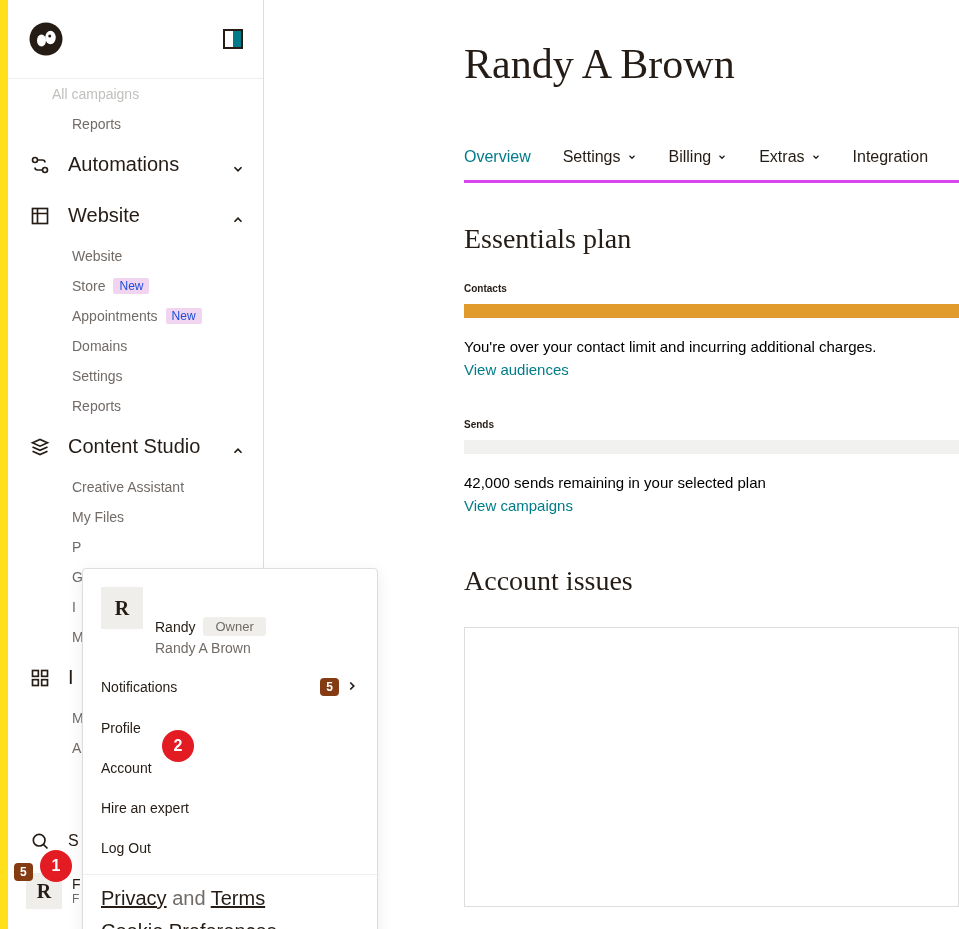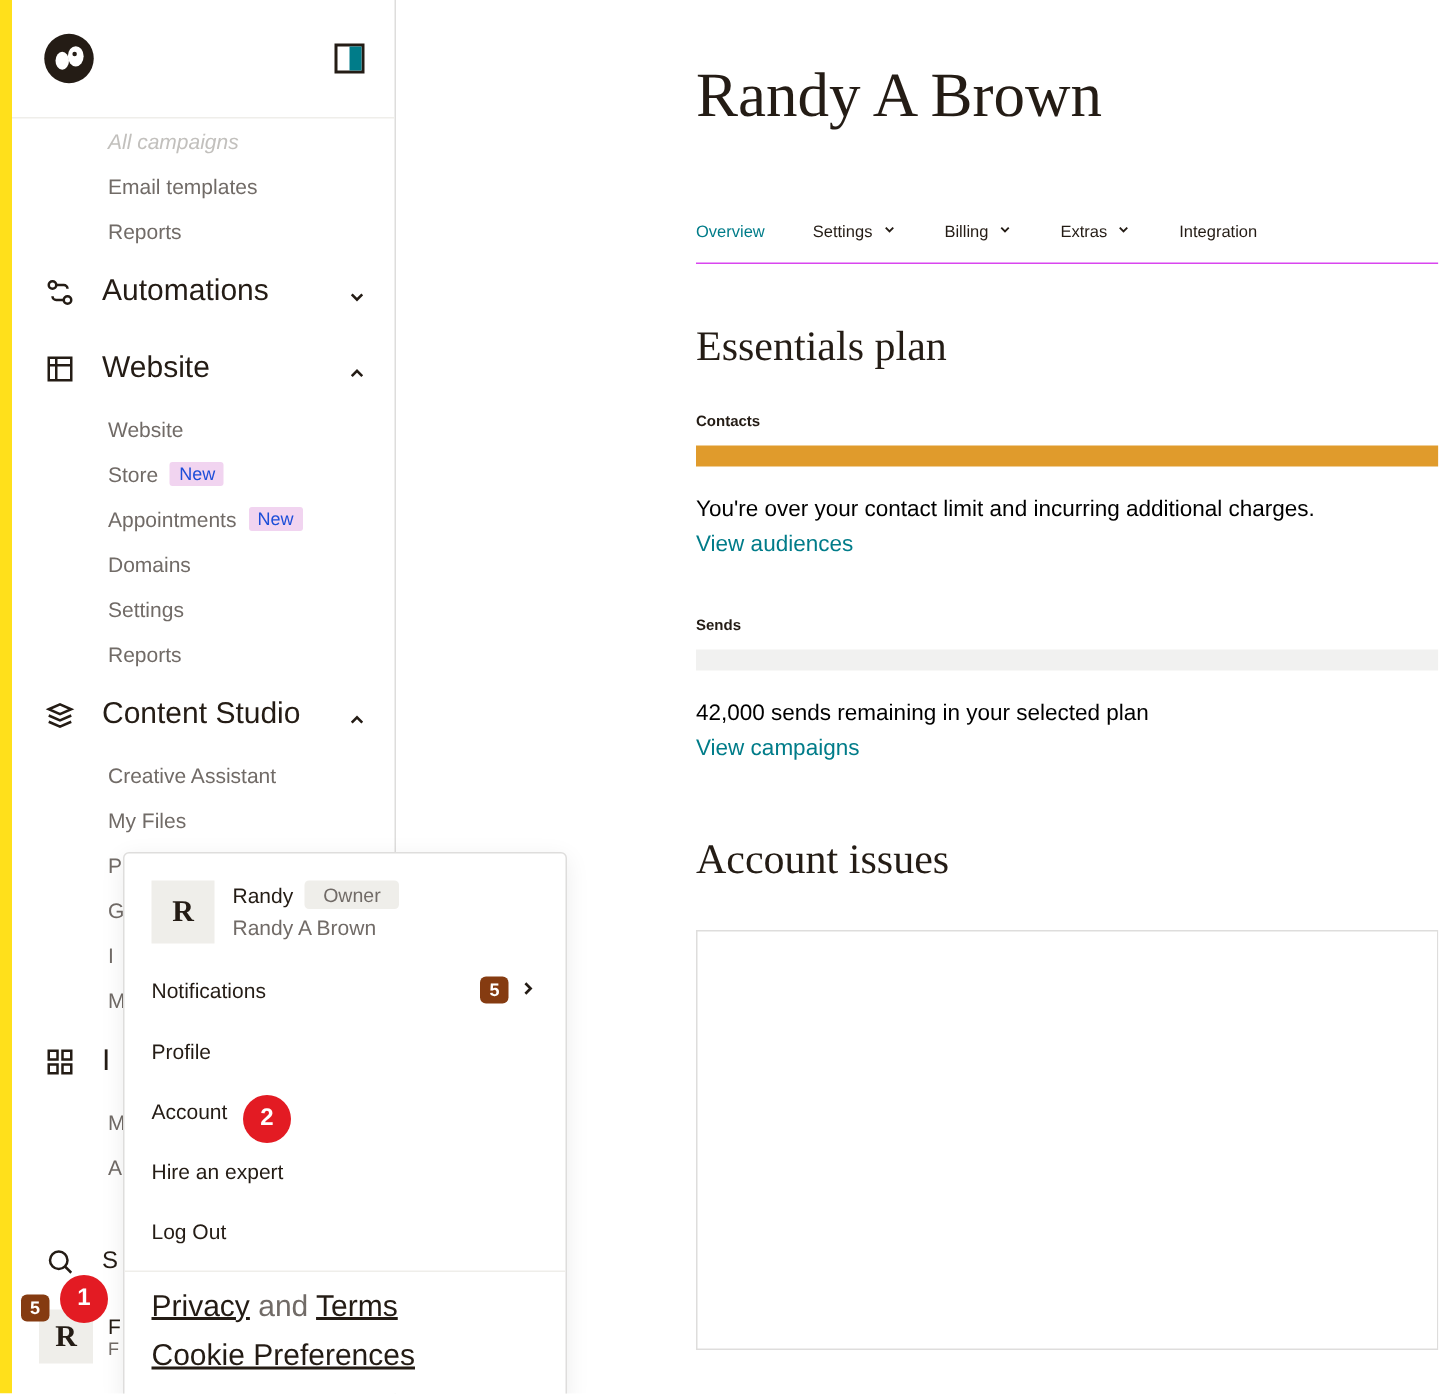"All campaigns" .nav-item-top { font-style: italic -> none; padding: 7px 18px 7px 64px -> 7px 18px 7px 44px }
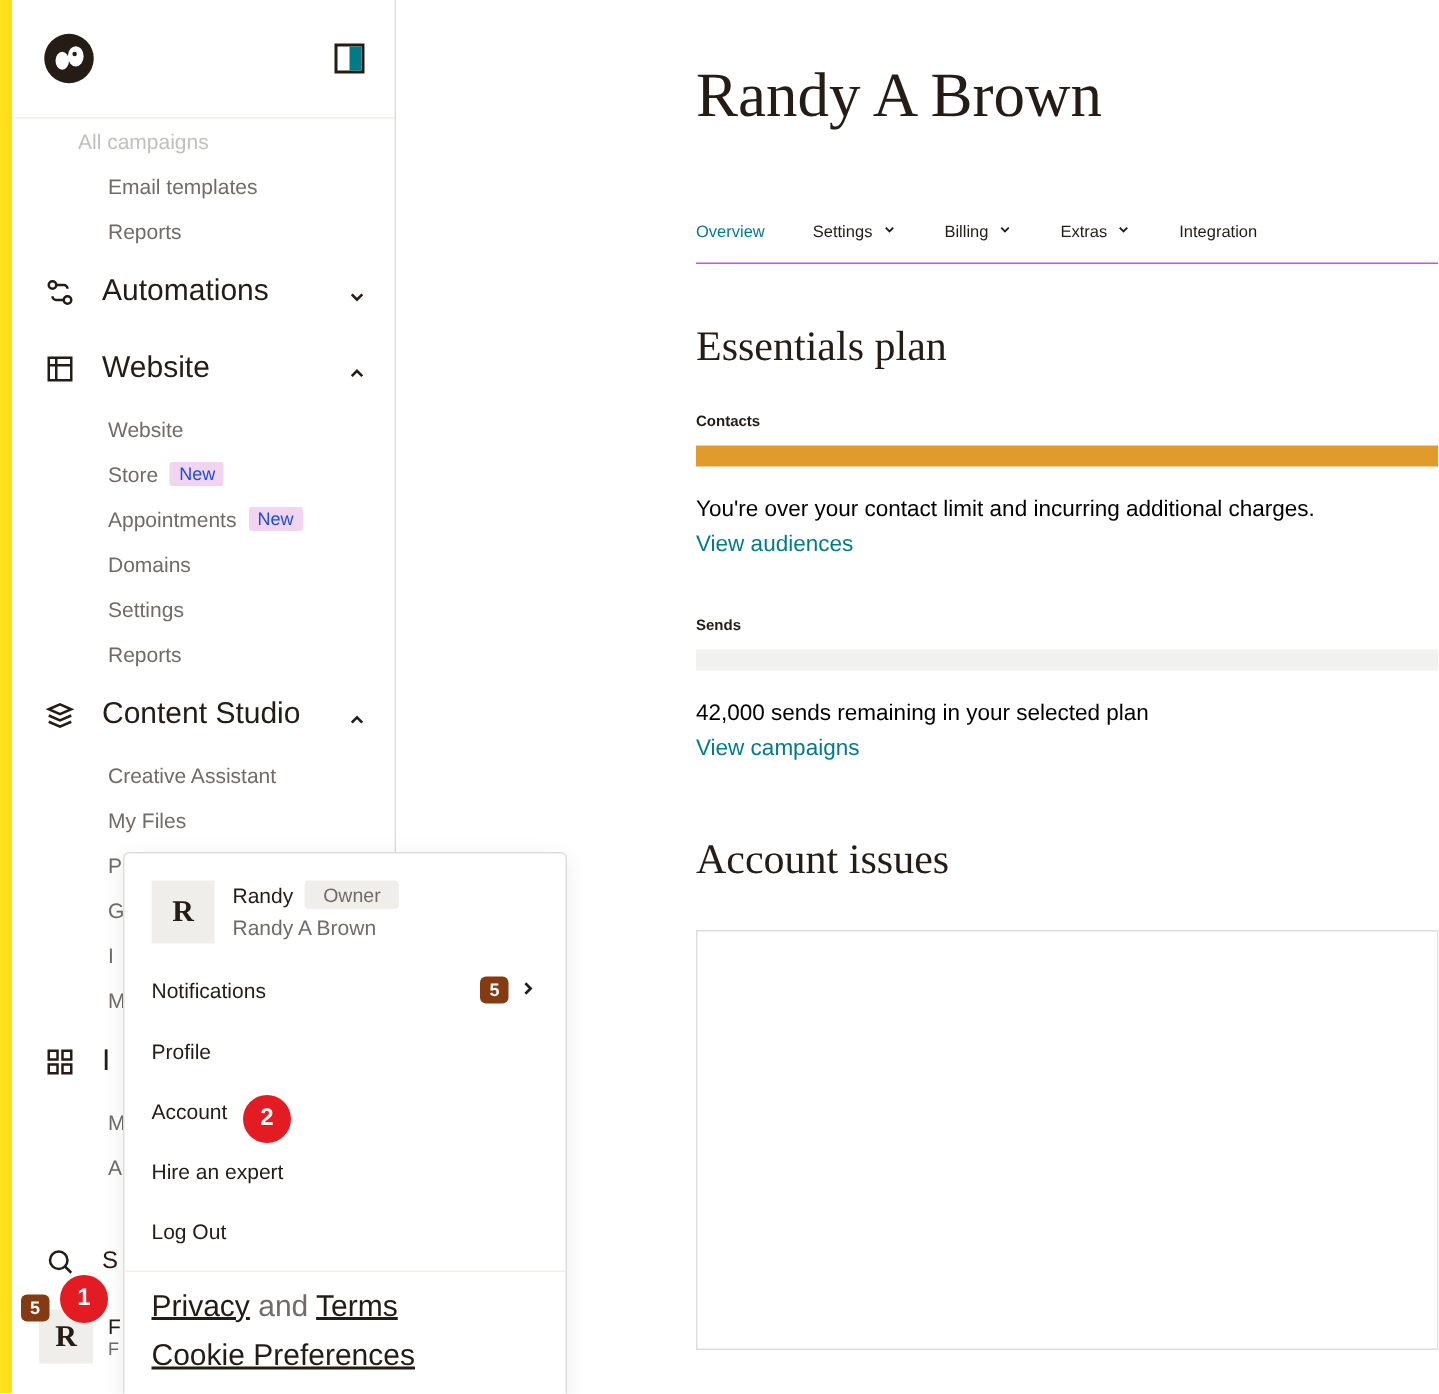"Email templates" div.nav-item { html: <div>Email templates</div> -> none }
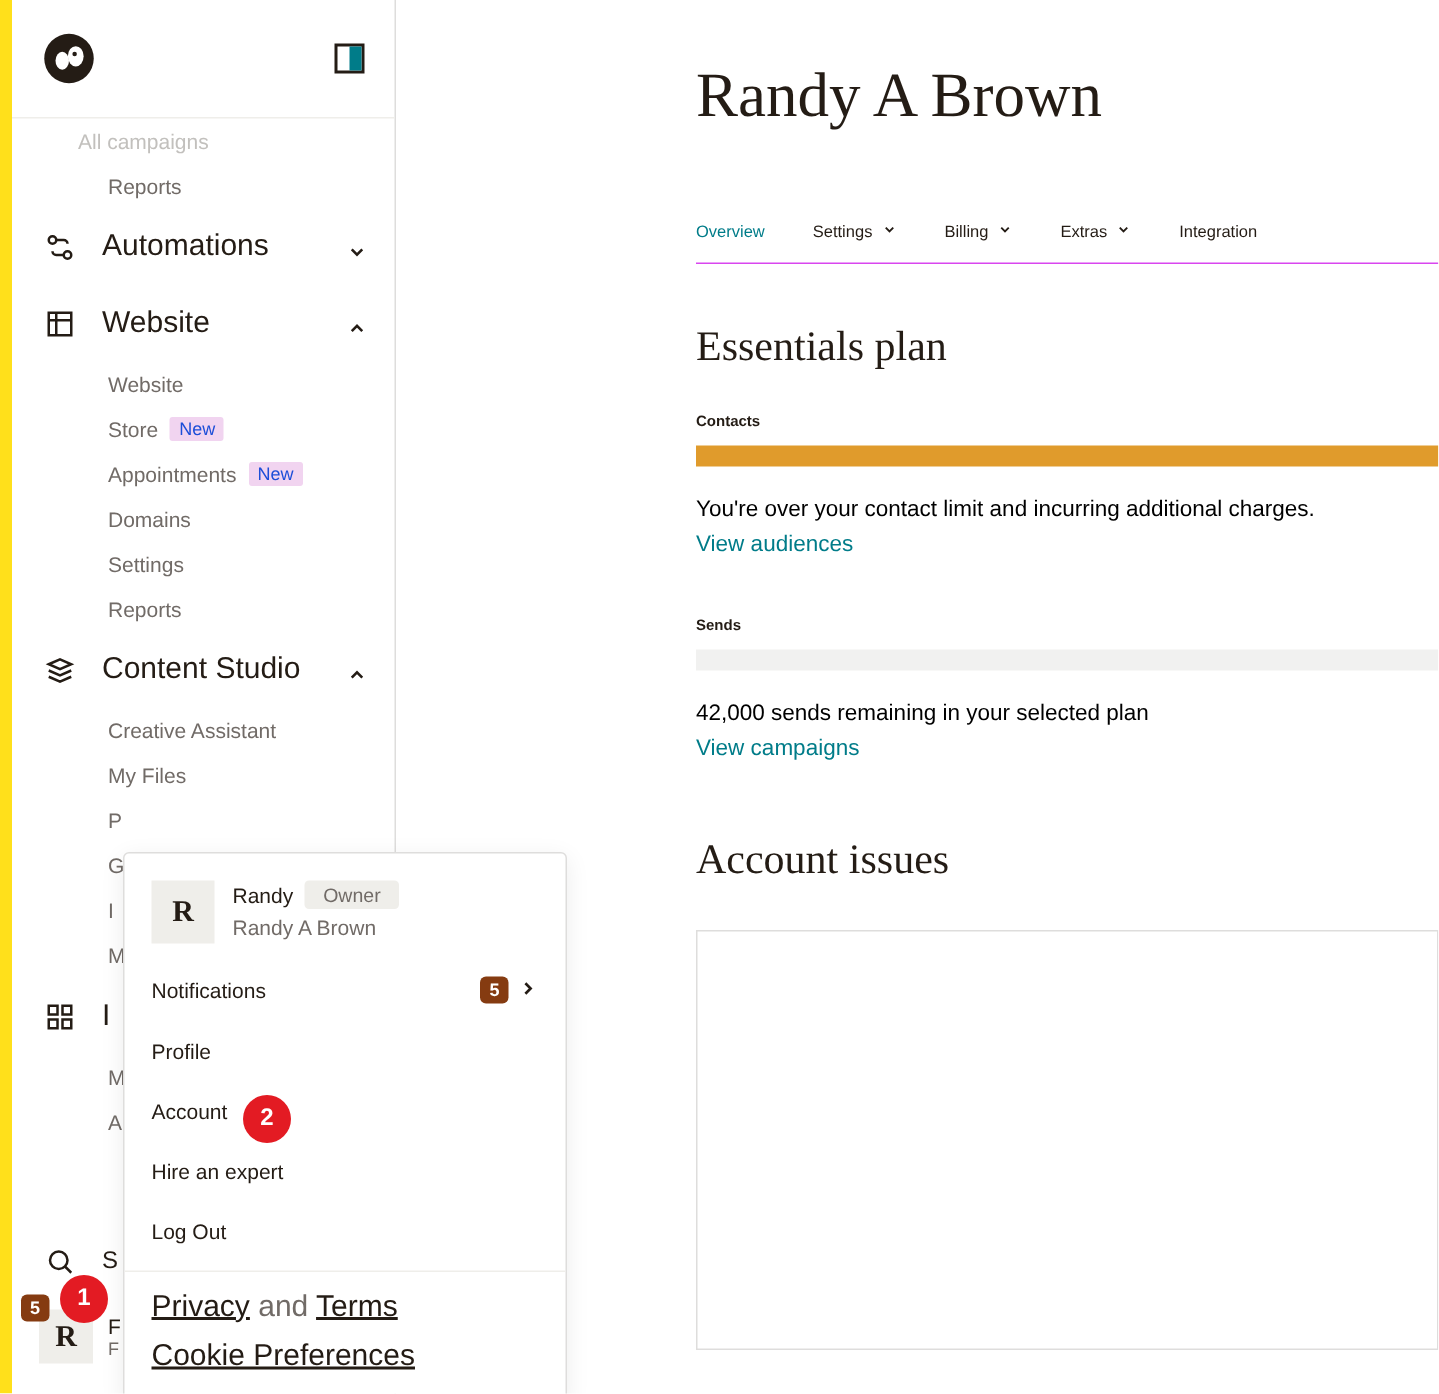"Overview" .tabs { border-bottom: 1px solid #d946ef -> 3px solid #d946ef; font-size: 11px -> 16px }
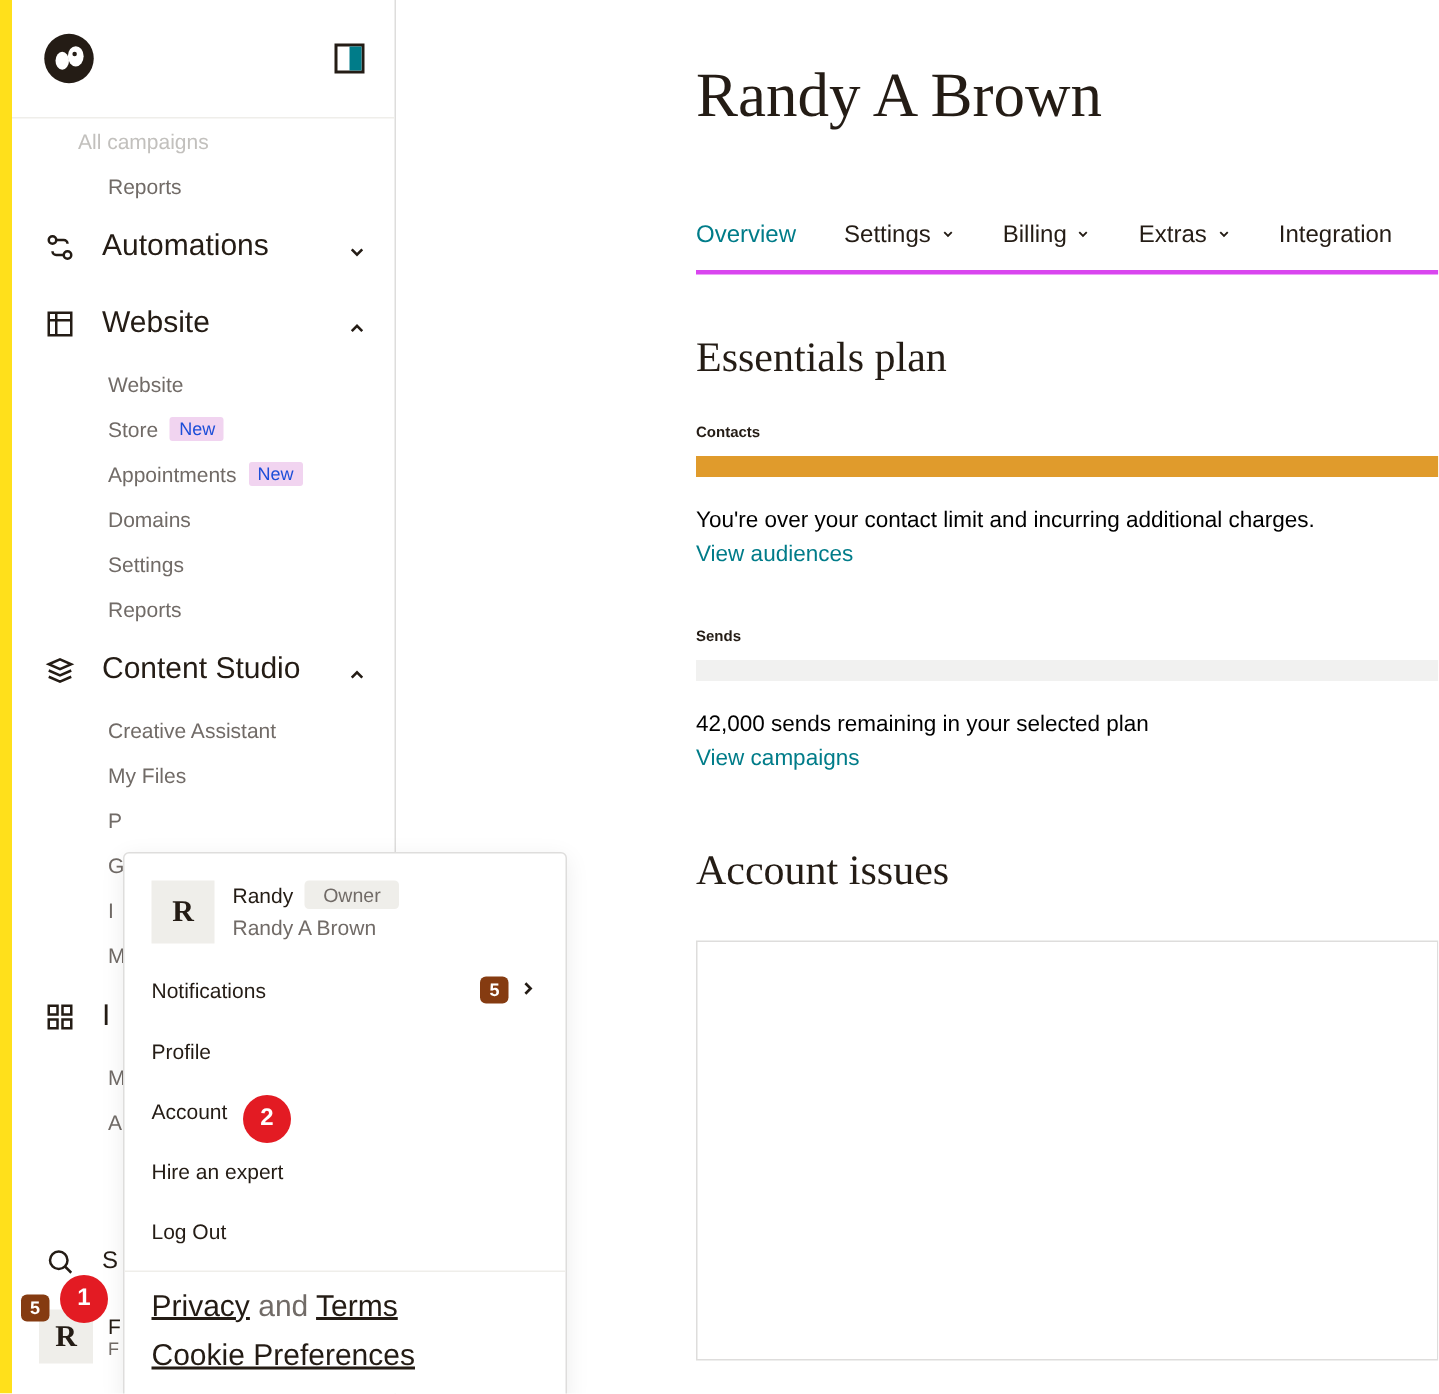"Randy" .popup-user-row { margin-top: none -> 30px }
